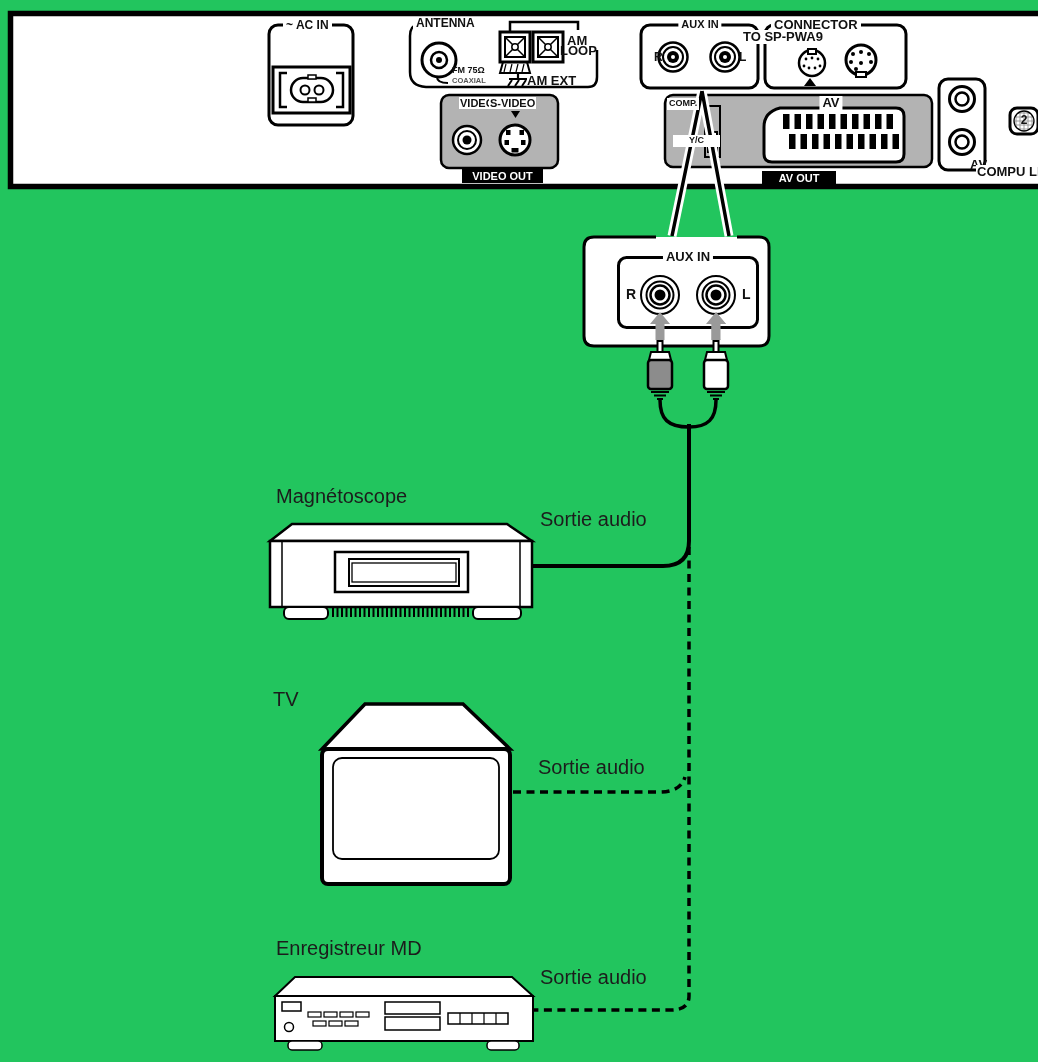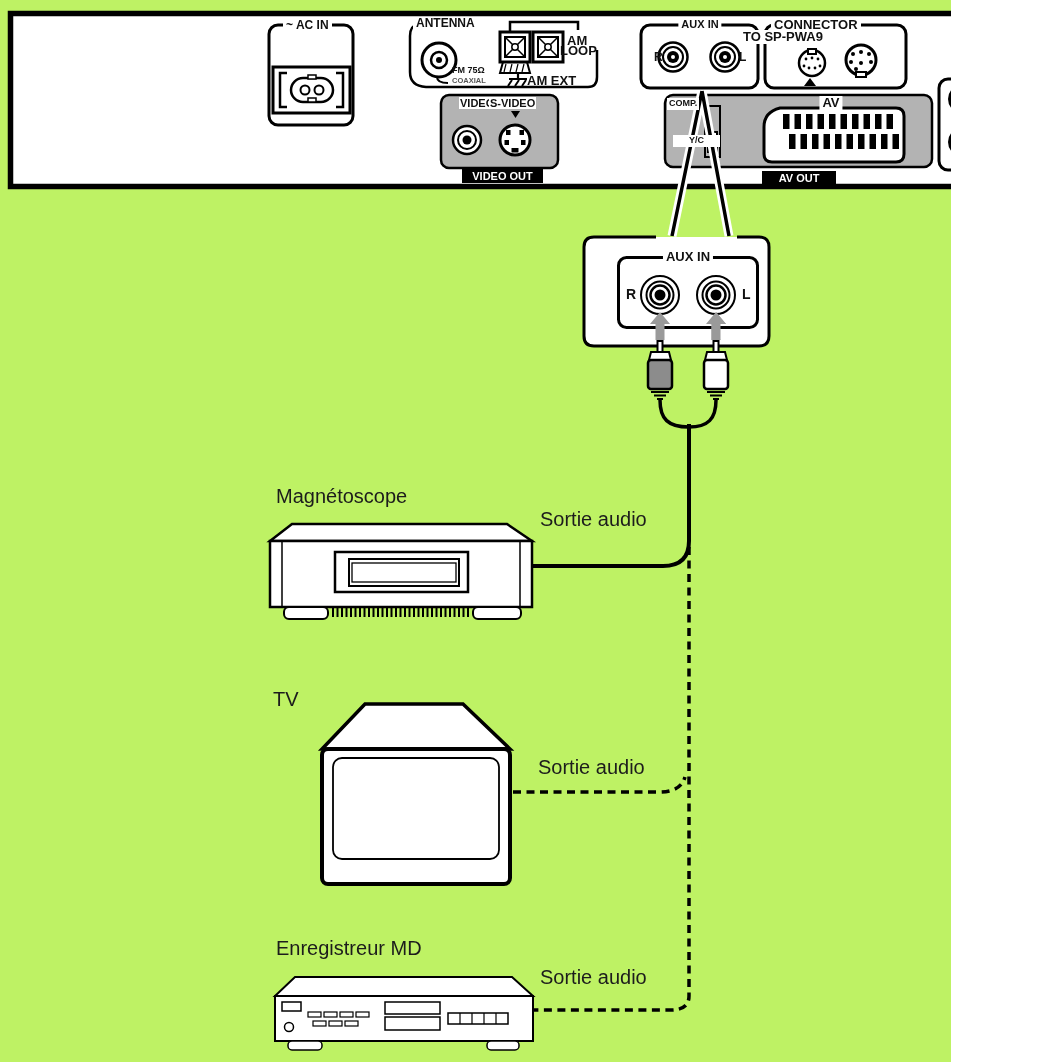"~ AC IN" #stage { background: #bef264 -> #22c55e; width: 951px -> 1038px }
